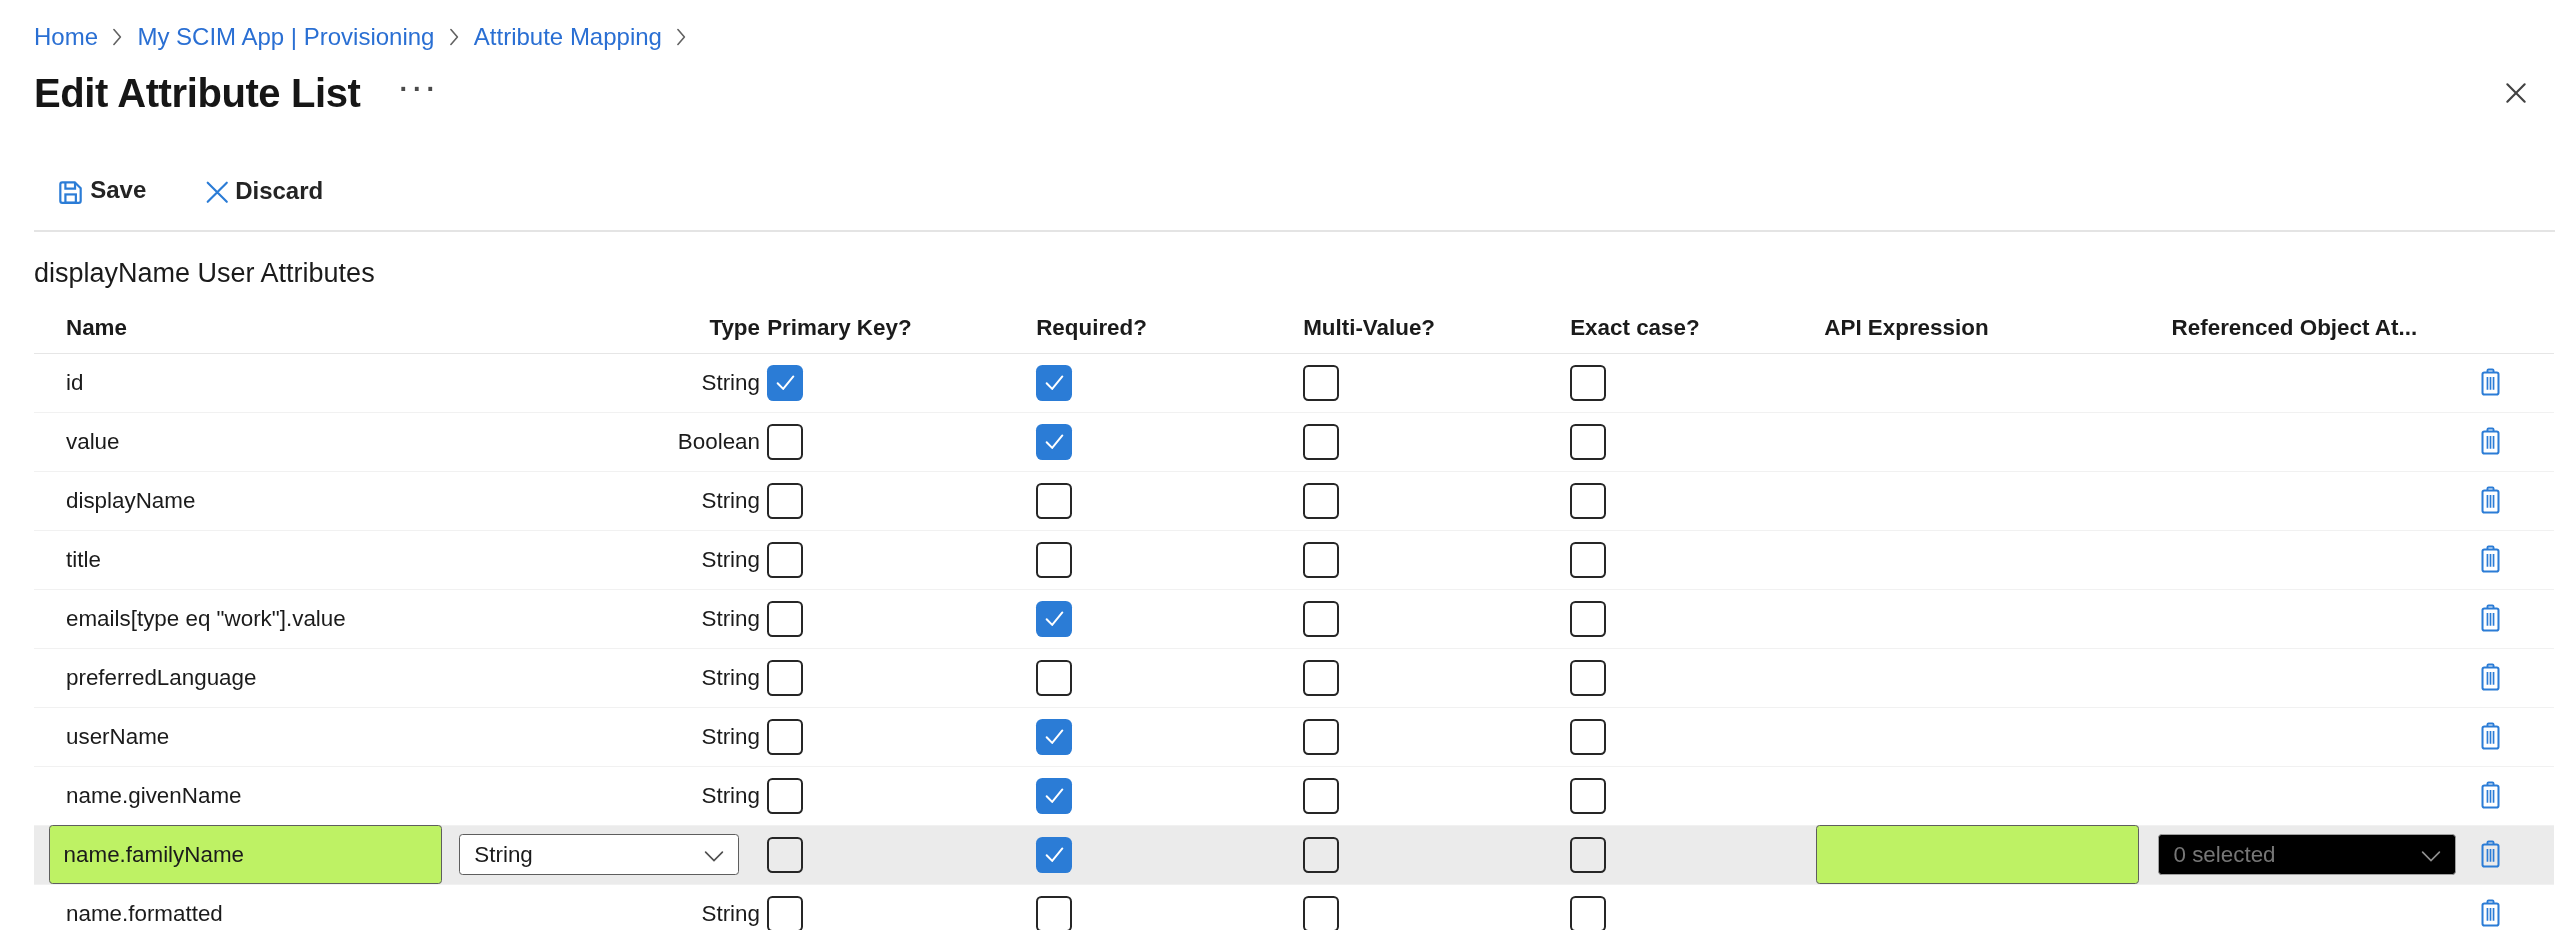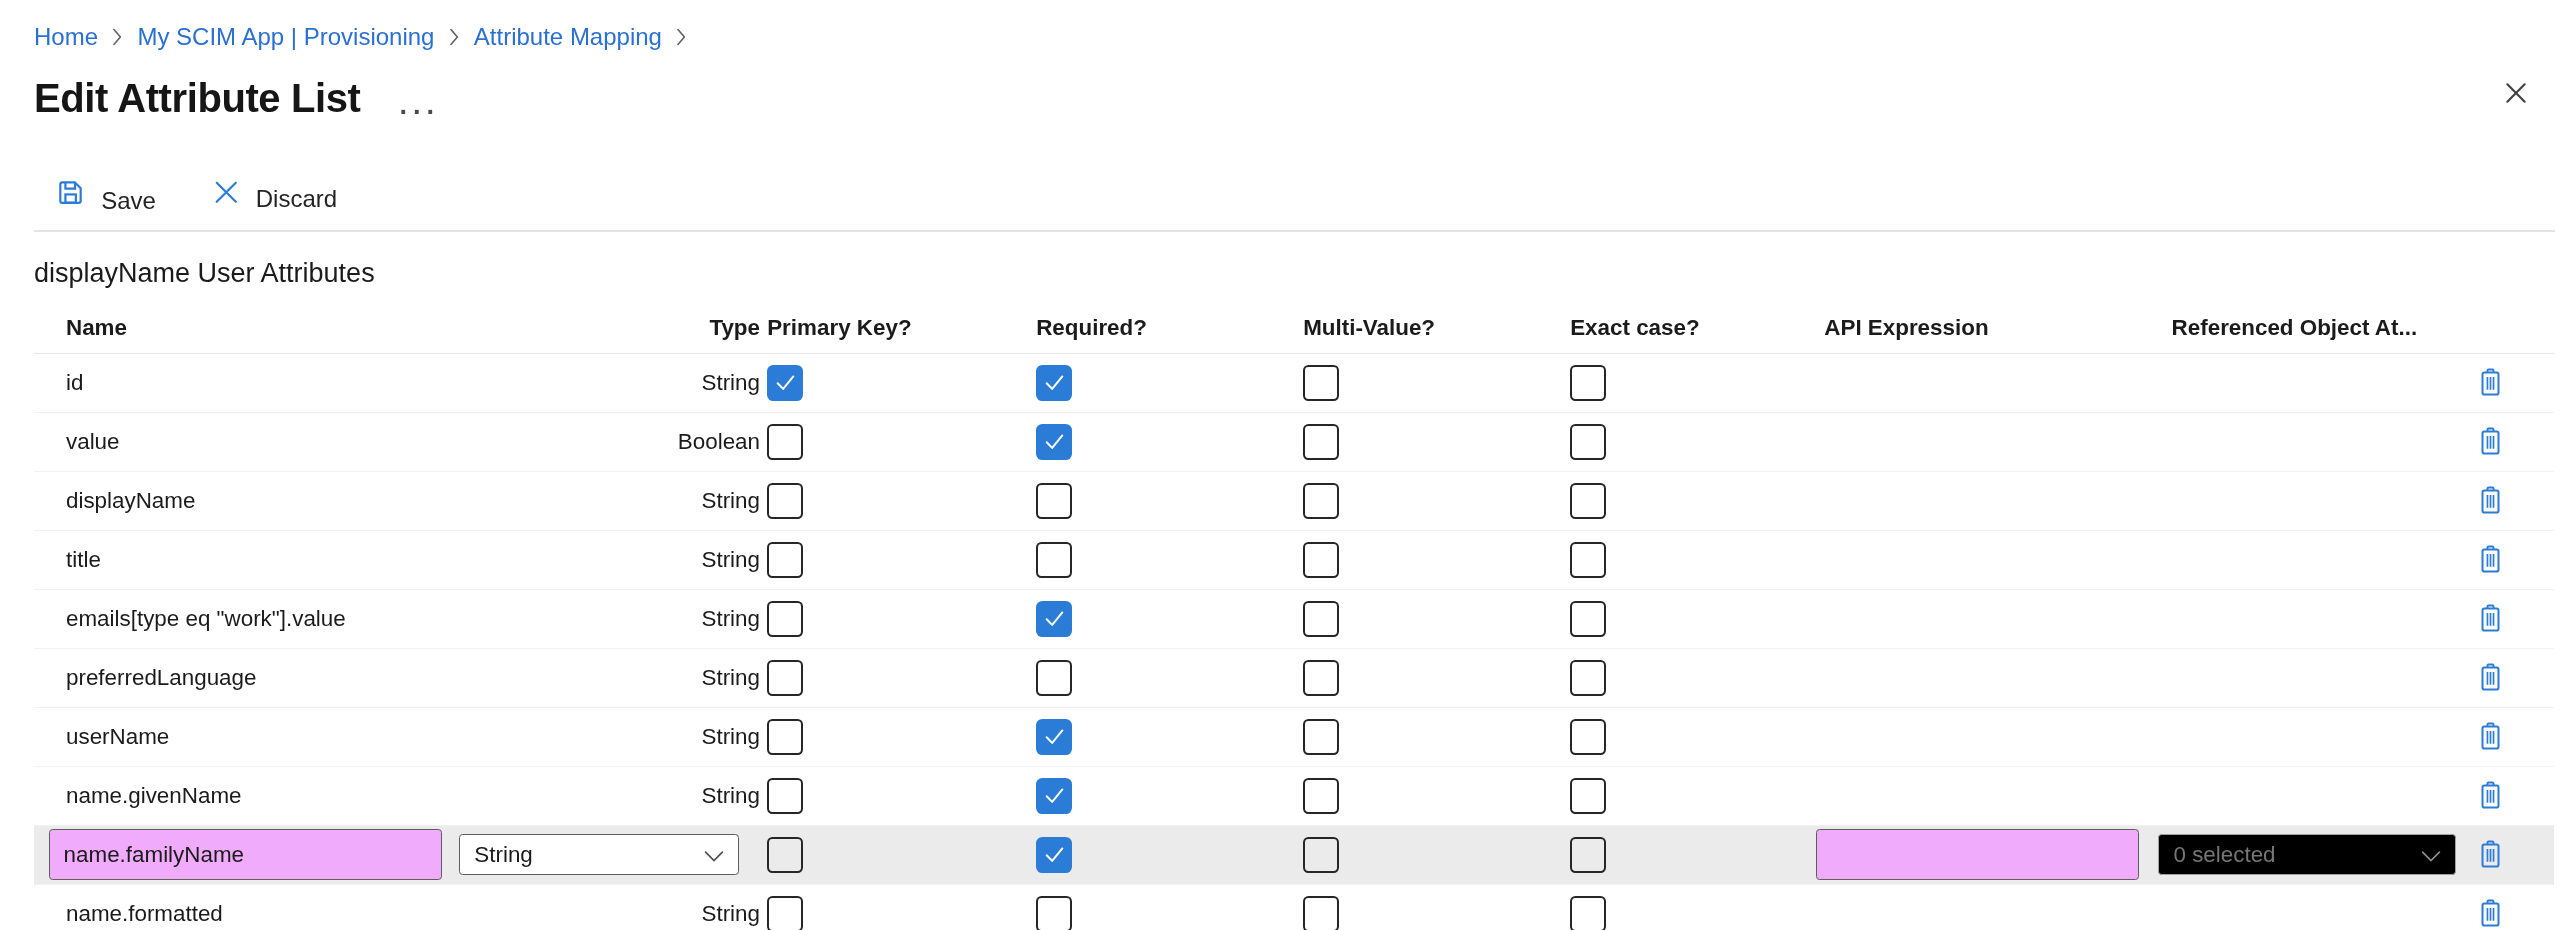"Edit Attribute List" .title-row { align-items: flex-end -> flex-start }
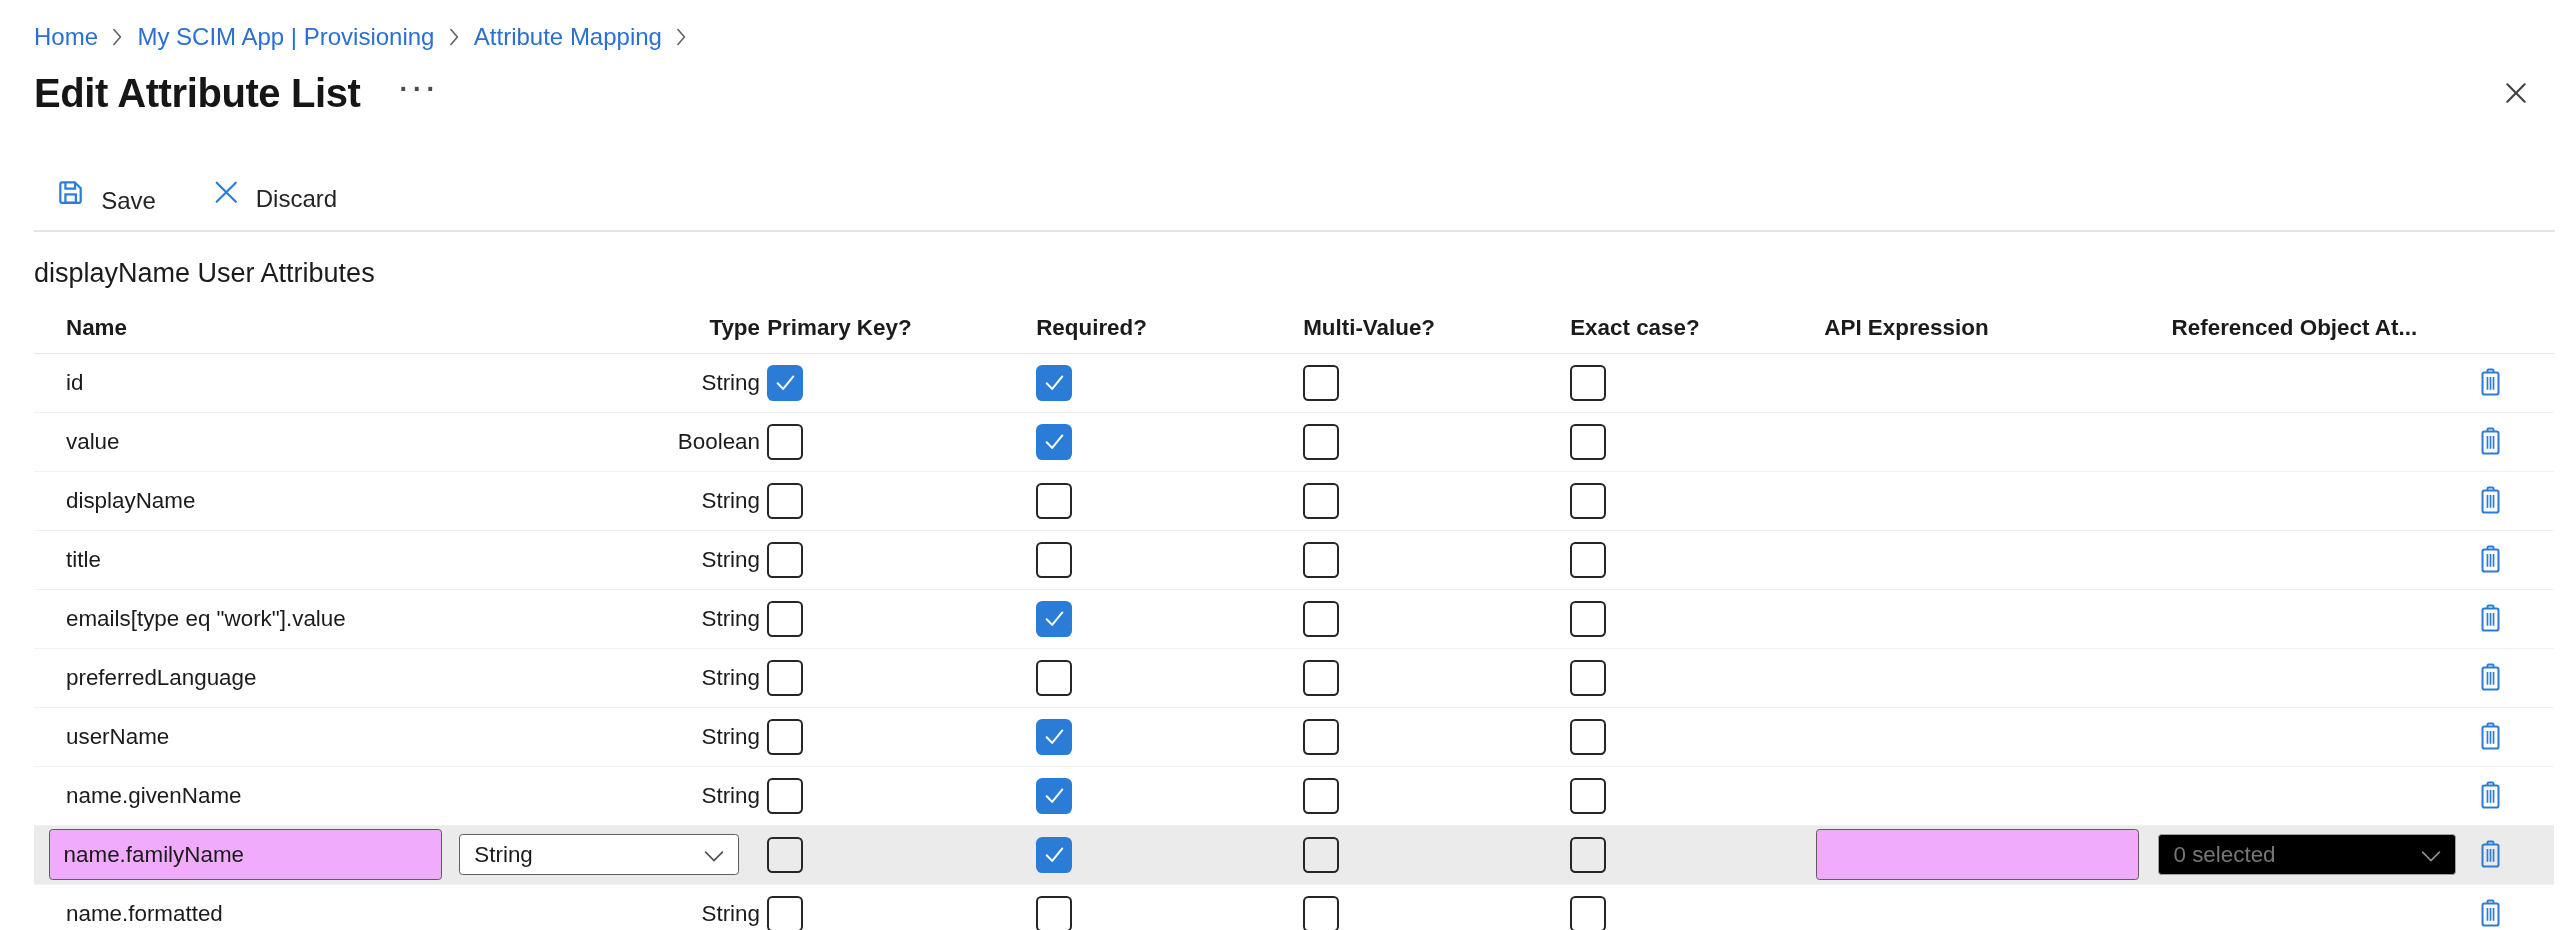"Save" .tb-btn { align-items: flex-end -> flex-start; font-weight: none -> bold; gap: 14px -> 3px }
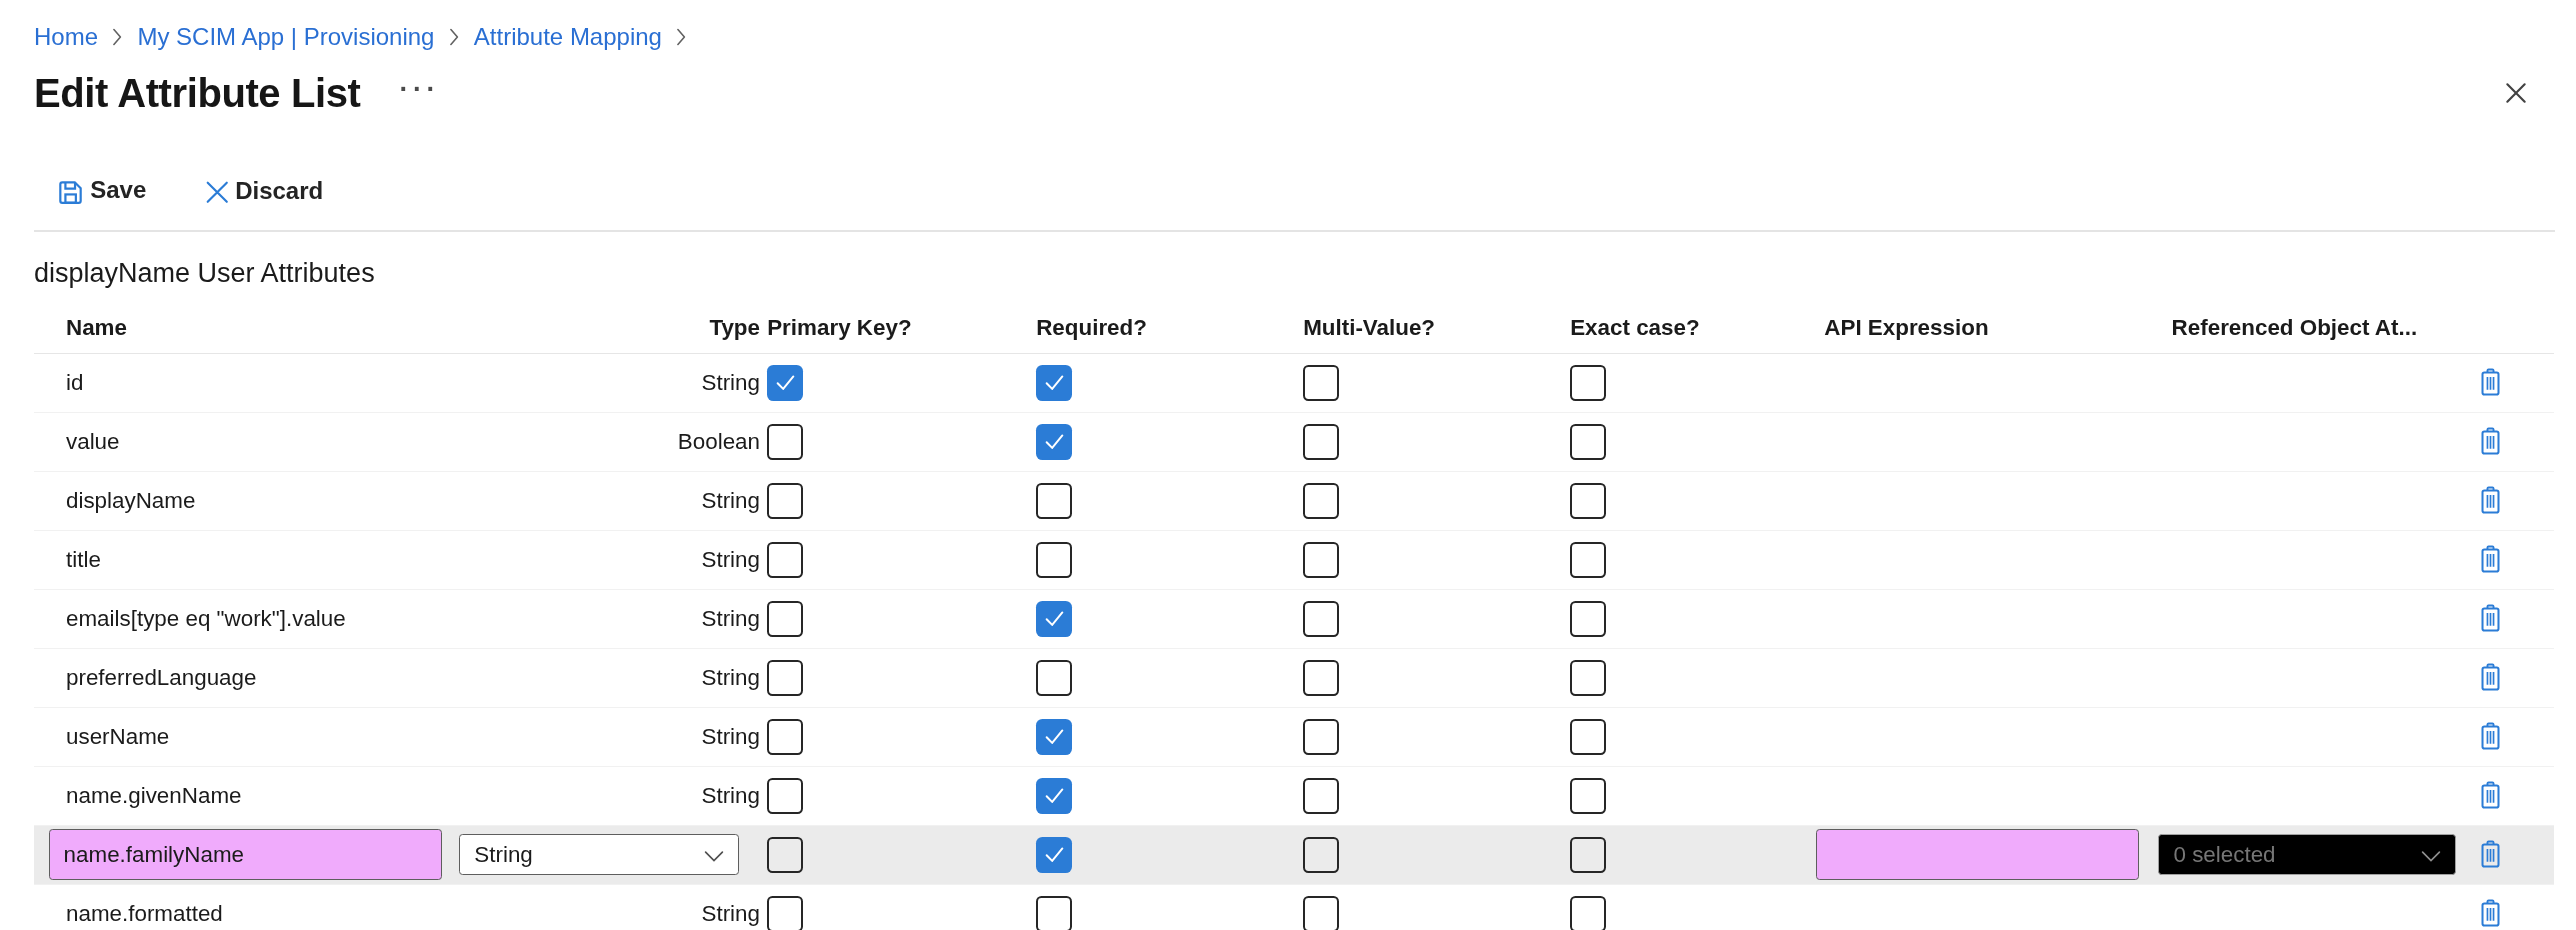"name.familyName" .txt-input { background: #f0abfc -> #bef264; height: 51px -> 59px }
